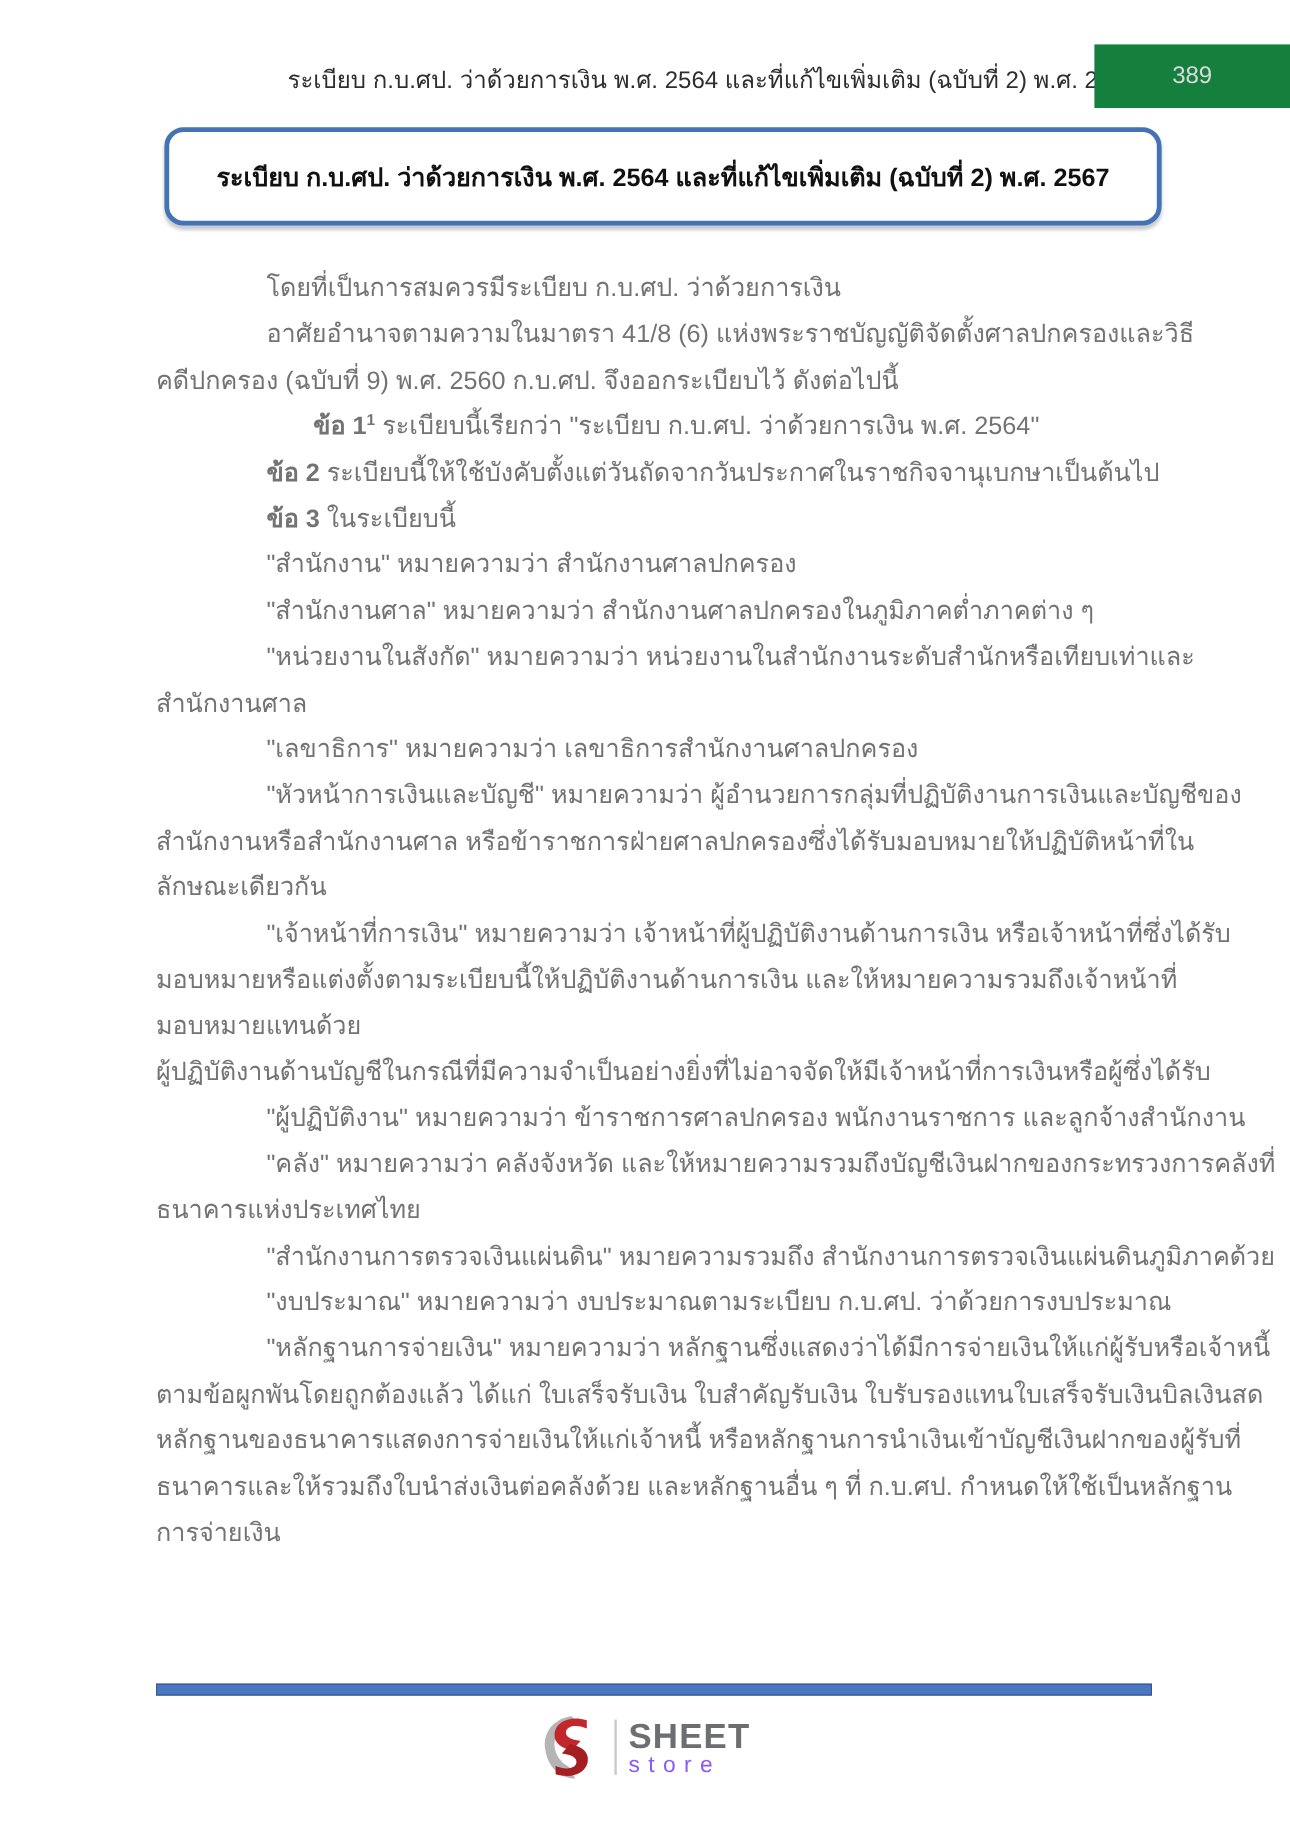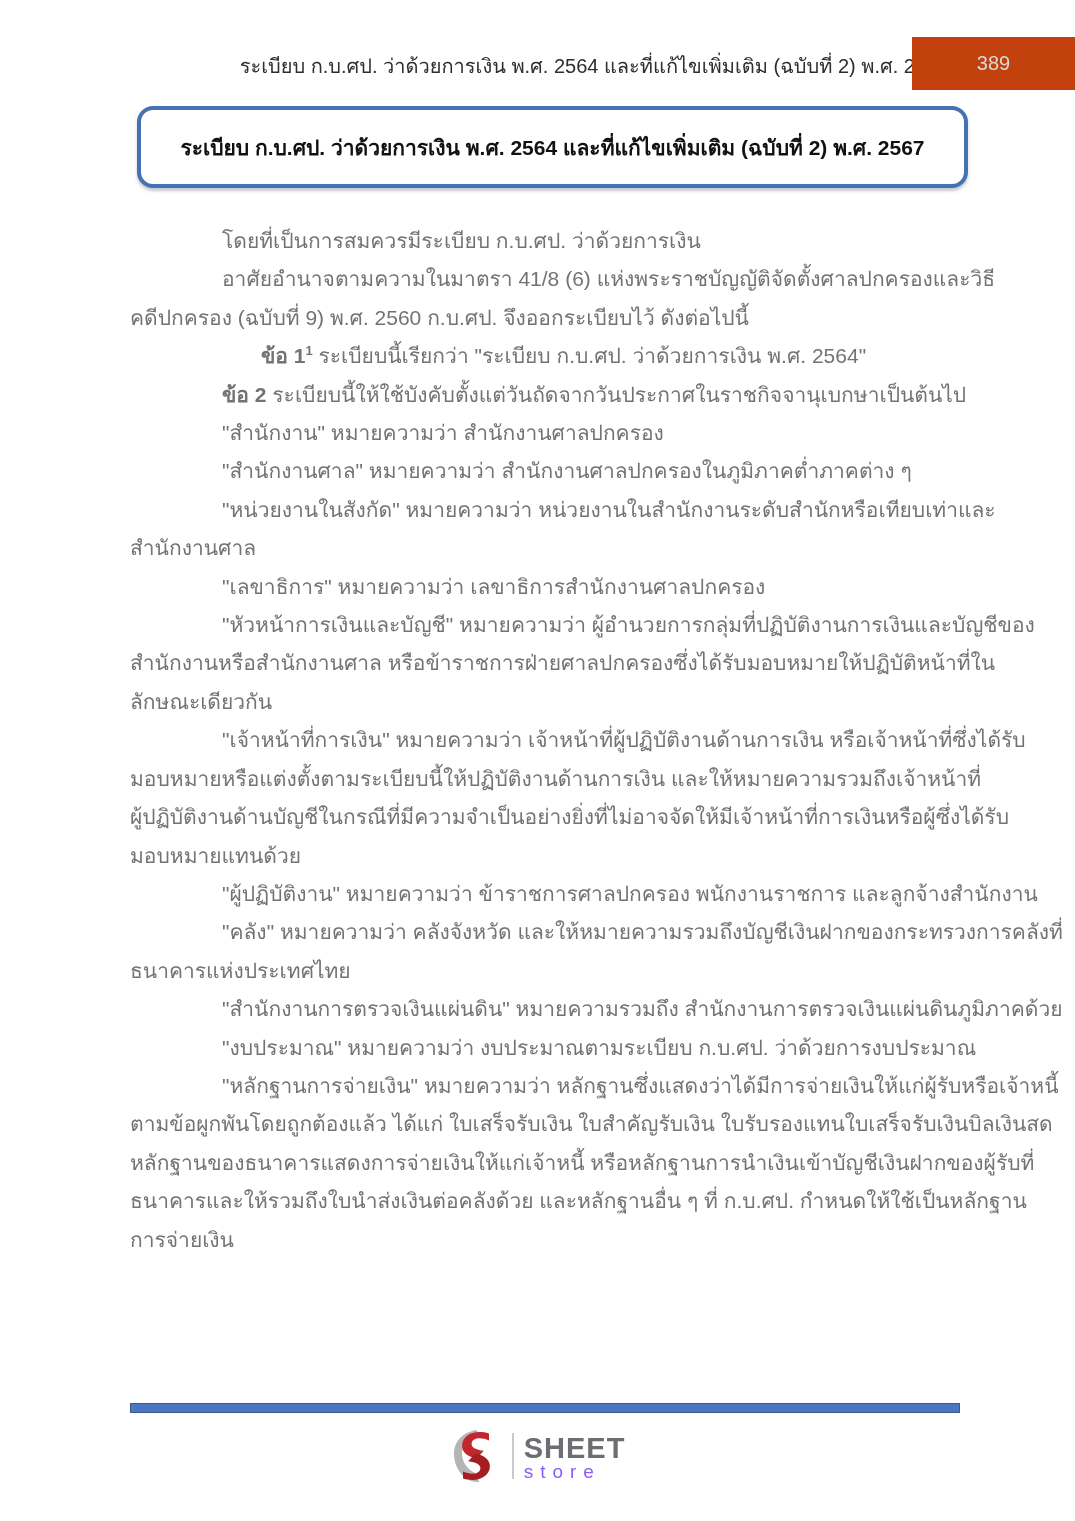"389" .page-number-box { background: #c2410c -> #15803d }
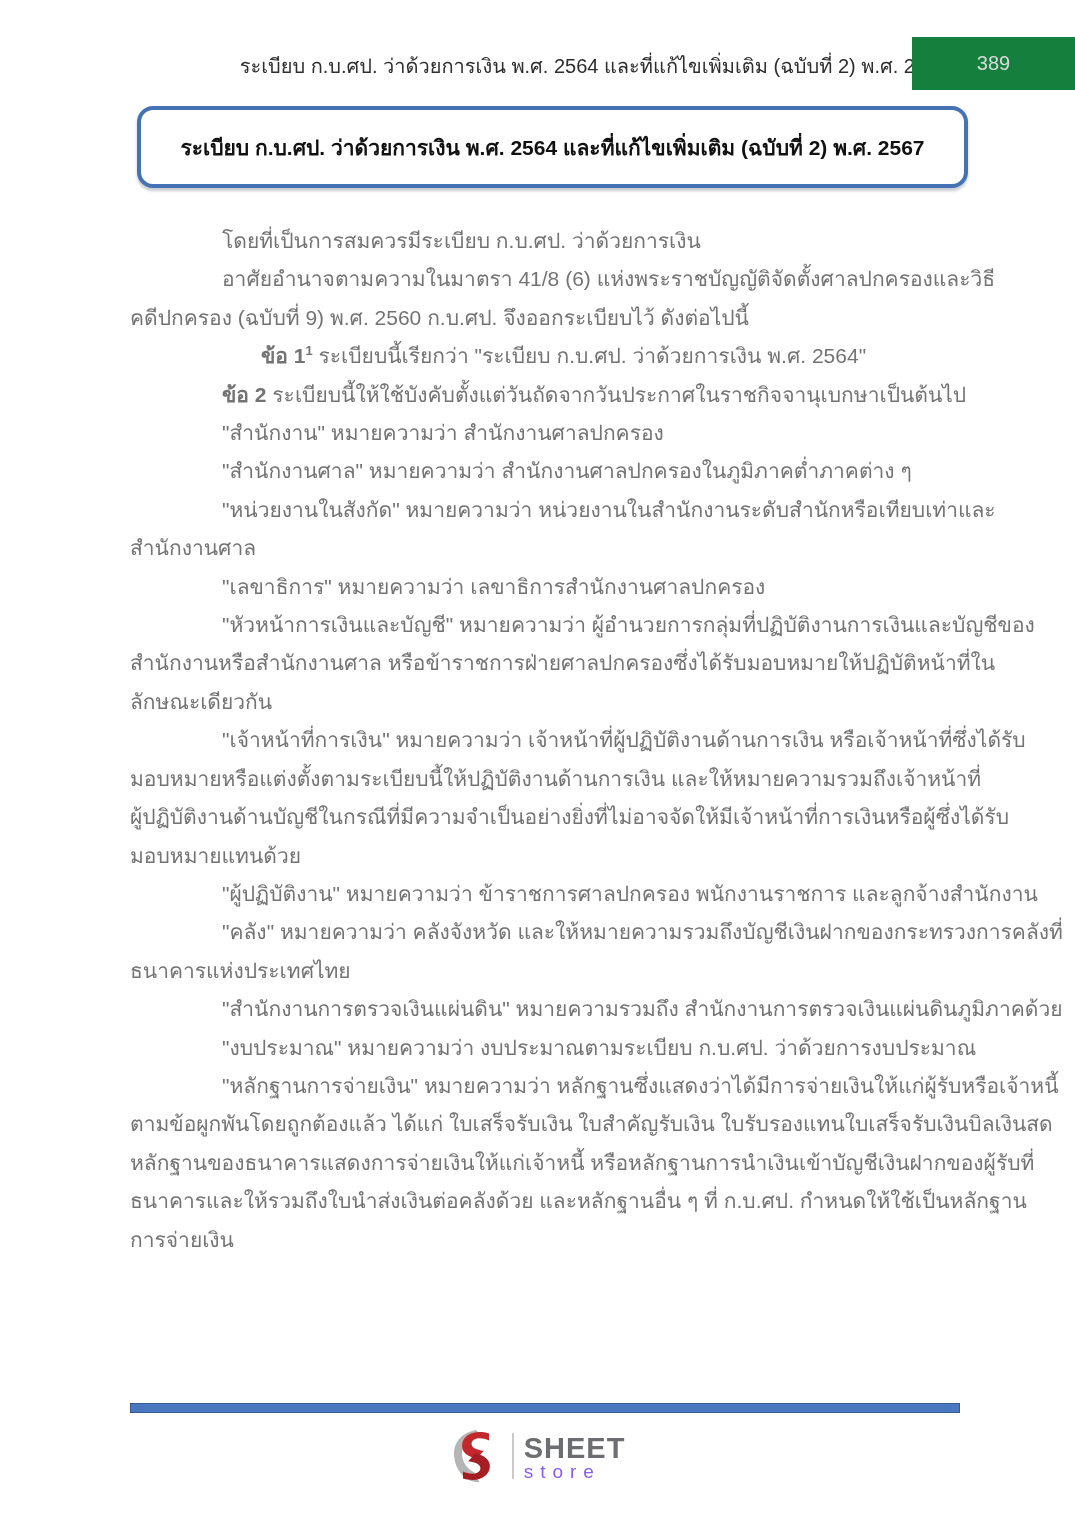"ข้อ 3 ในระเบียบนี้" div.line { html: none -> <div><span>ข้อ 3</span><span> ในระเบียบนี้</span></div> }
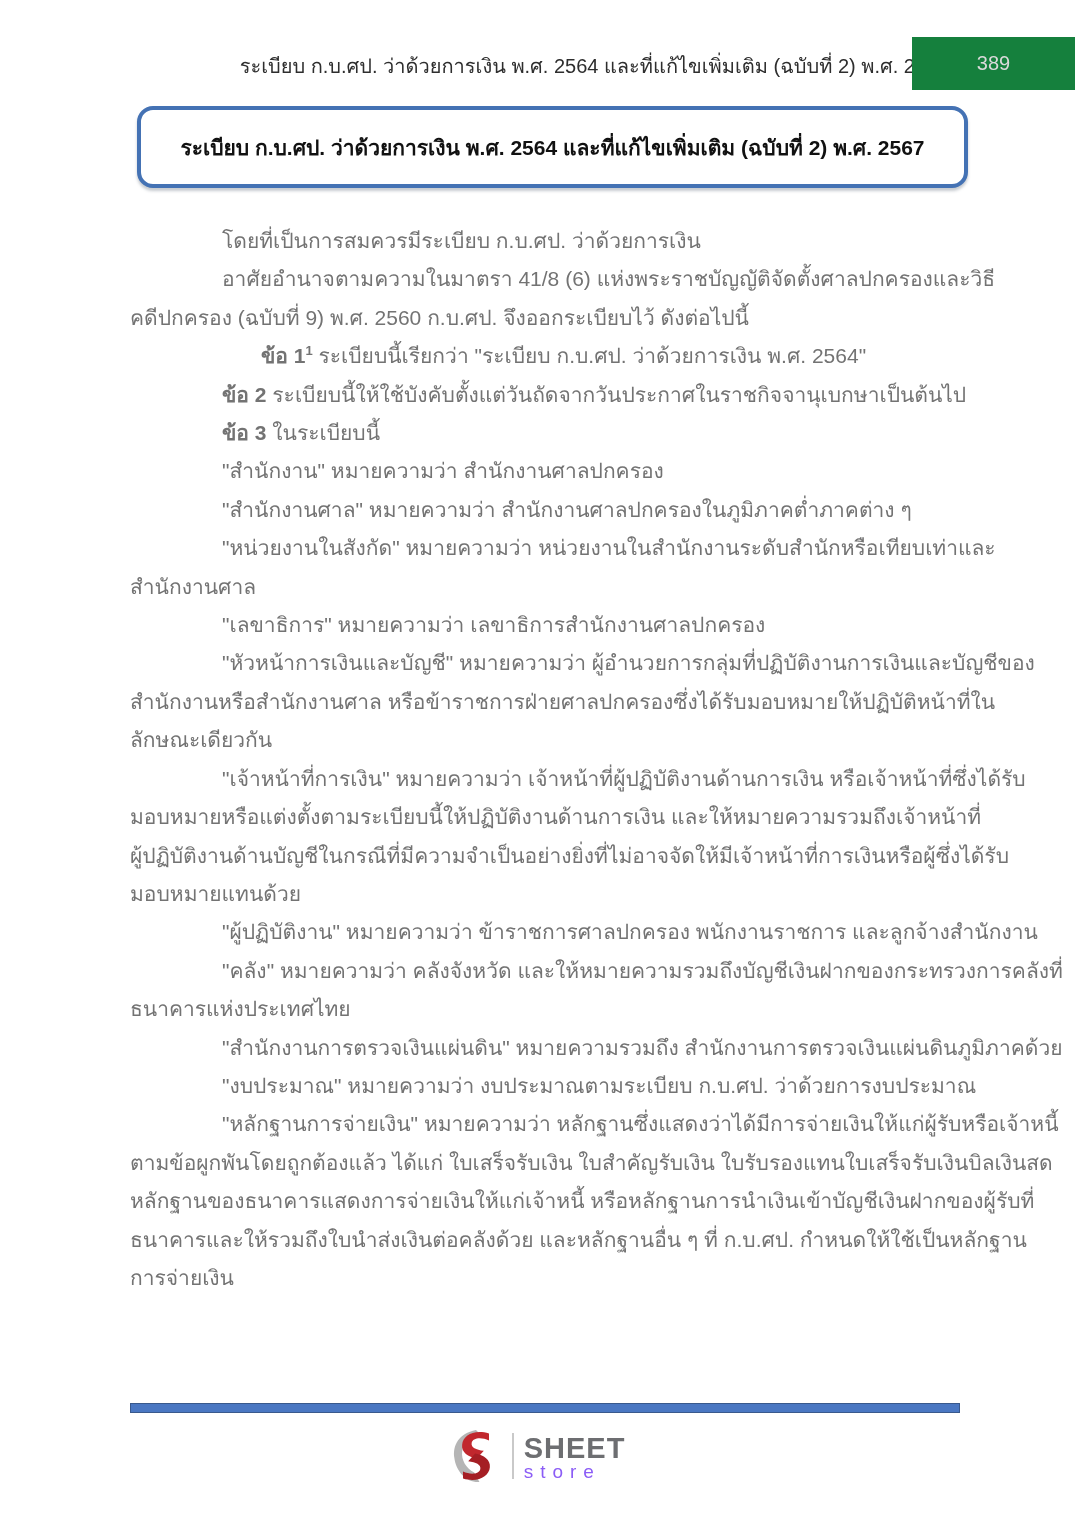"ผู้ปฏิบัติงานด้านบัญชีในกรณีที่มีความจำเ" div.line { order: before "มอบหมายแทนด้วย" -> after "มอบหมายแทนด้วย" }
